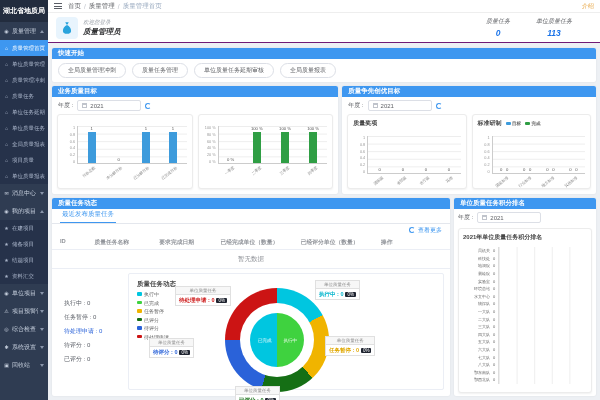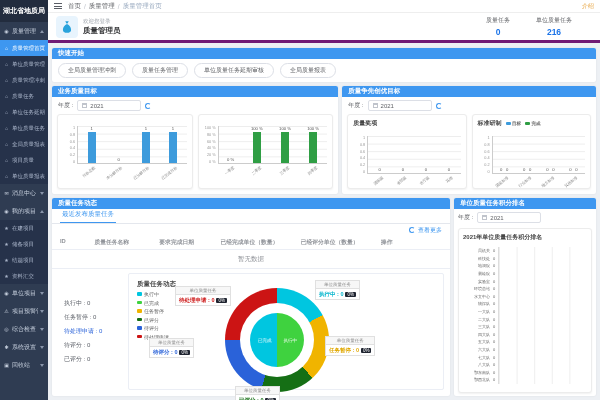"质量管理员" .welcome { border-bottom: 3px solid #701a75 -> 1px solid #701a75; font-style: none -> italic }
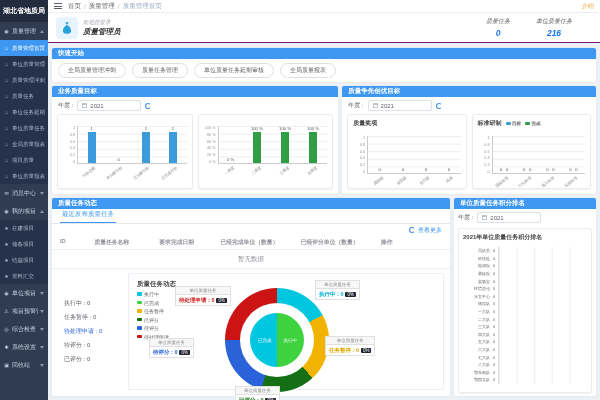"216" div.val { text: 216 -> 113 }
